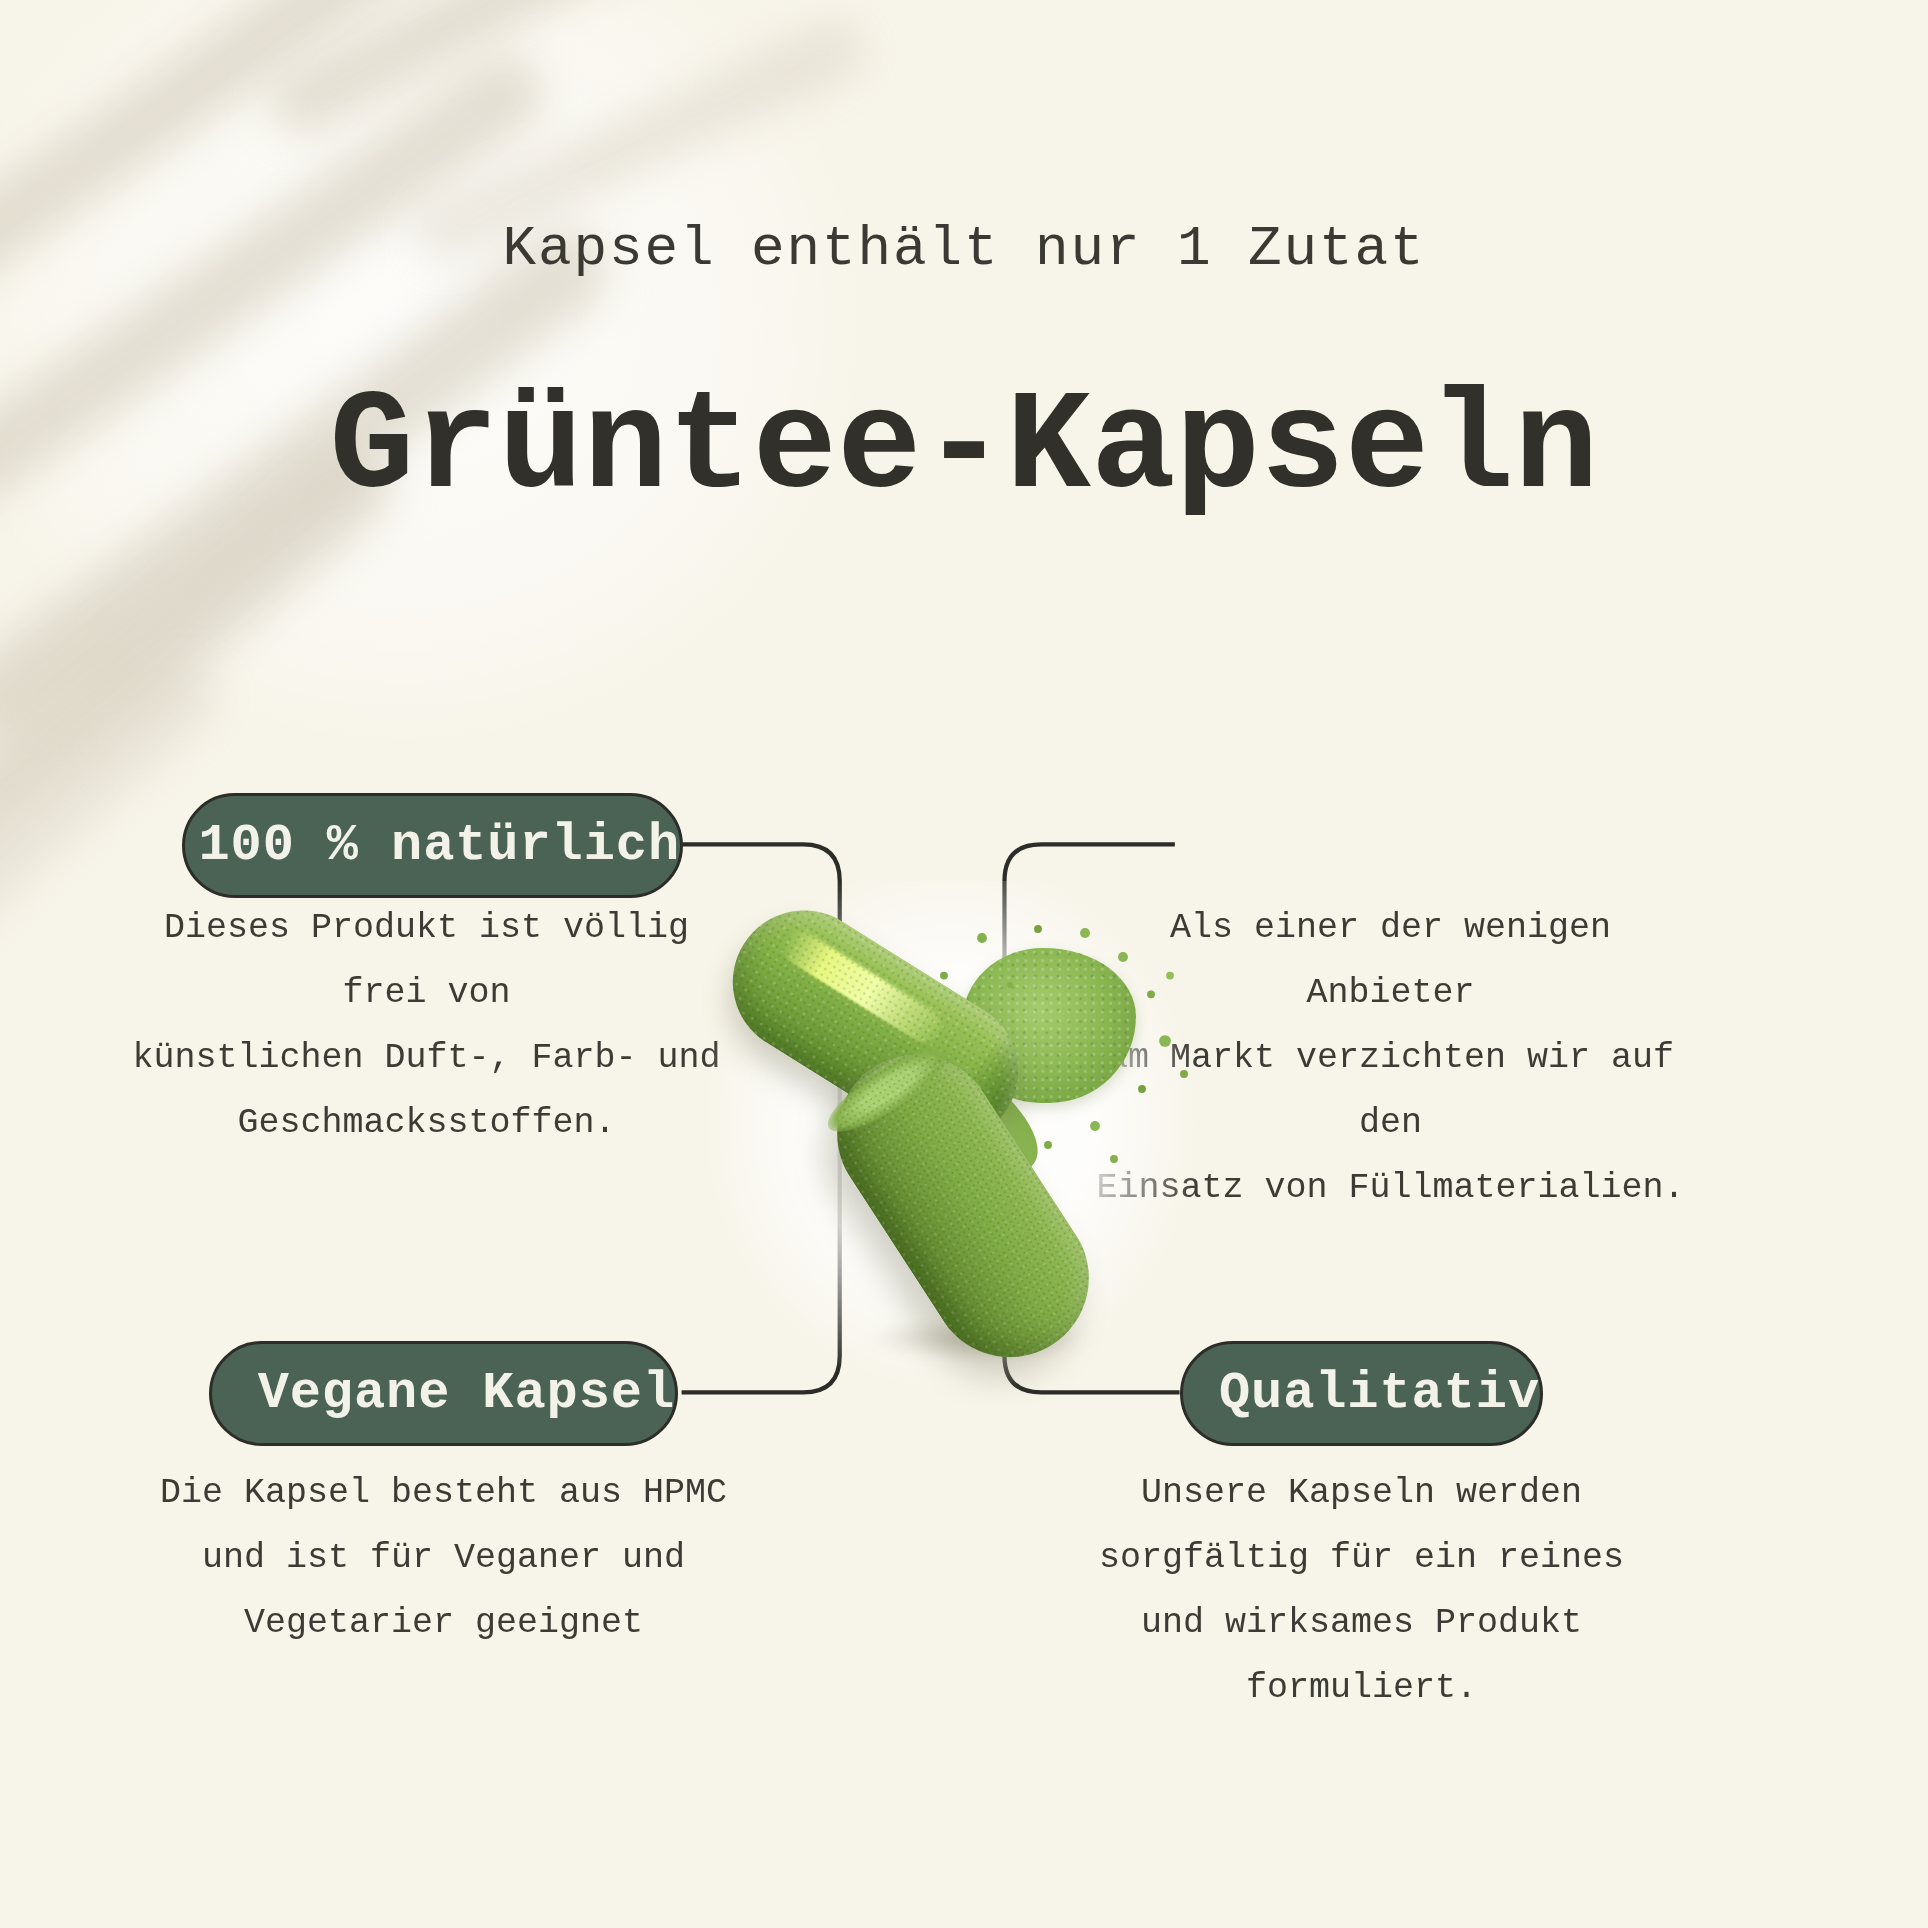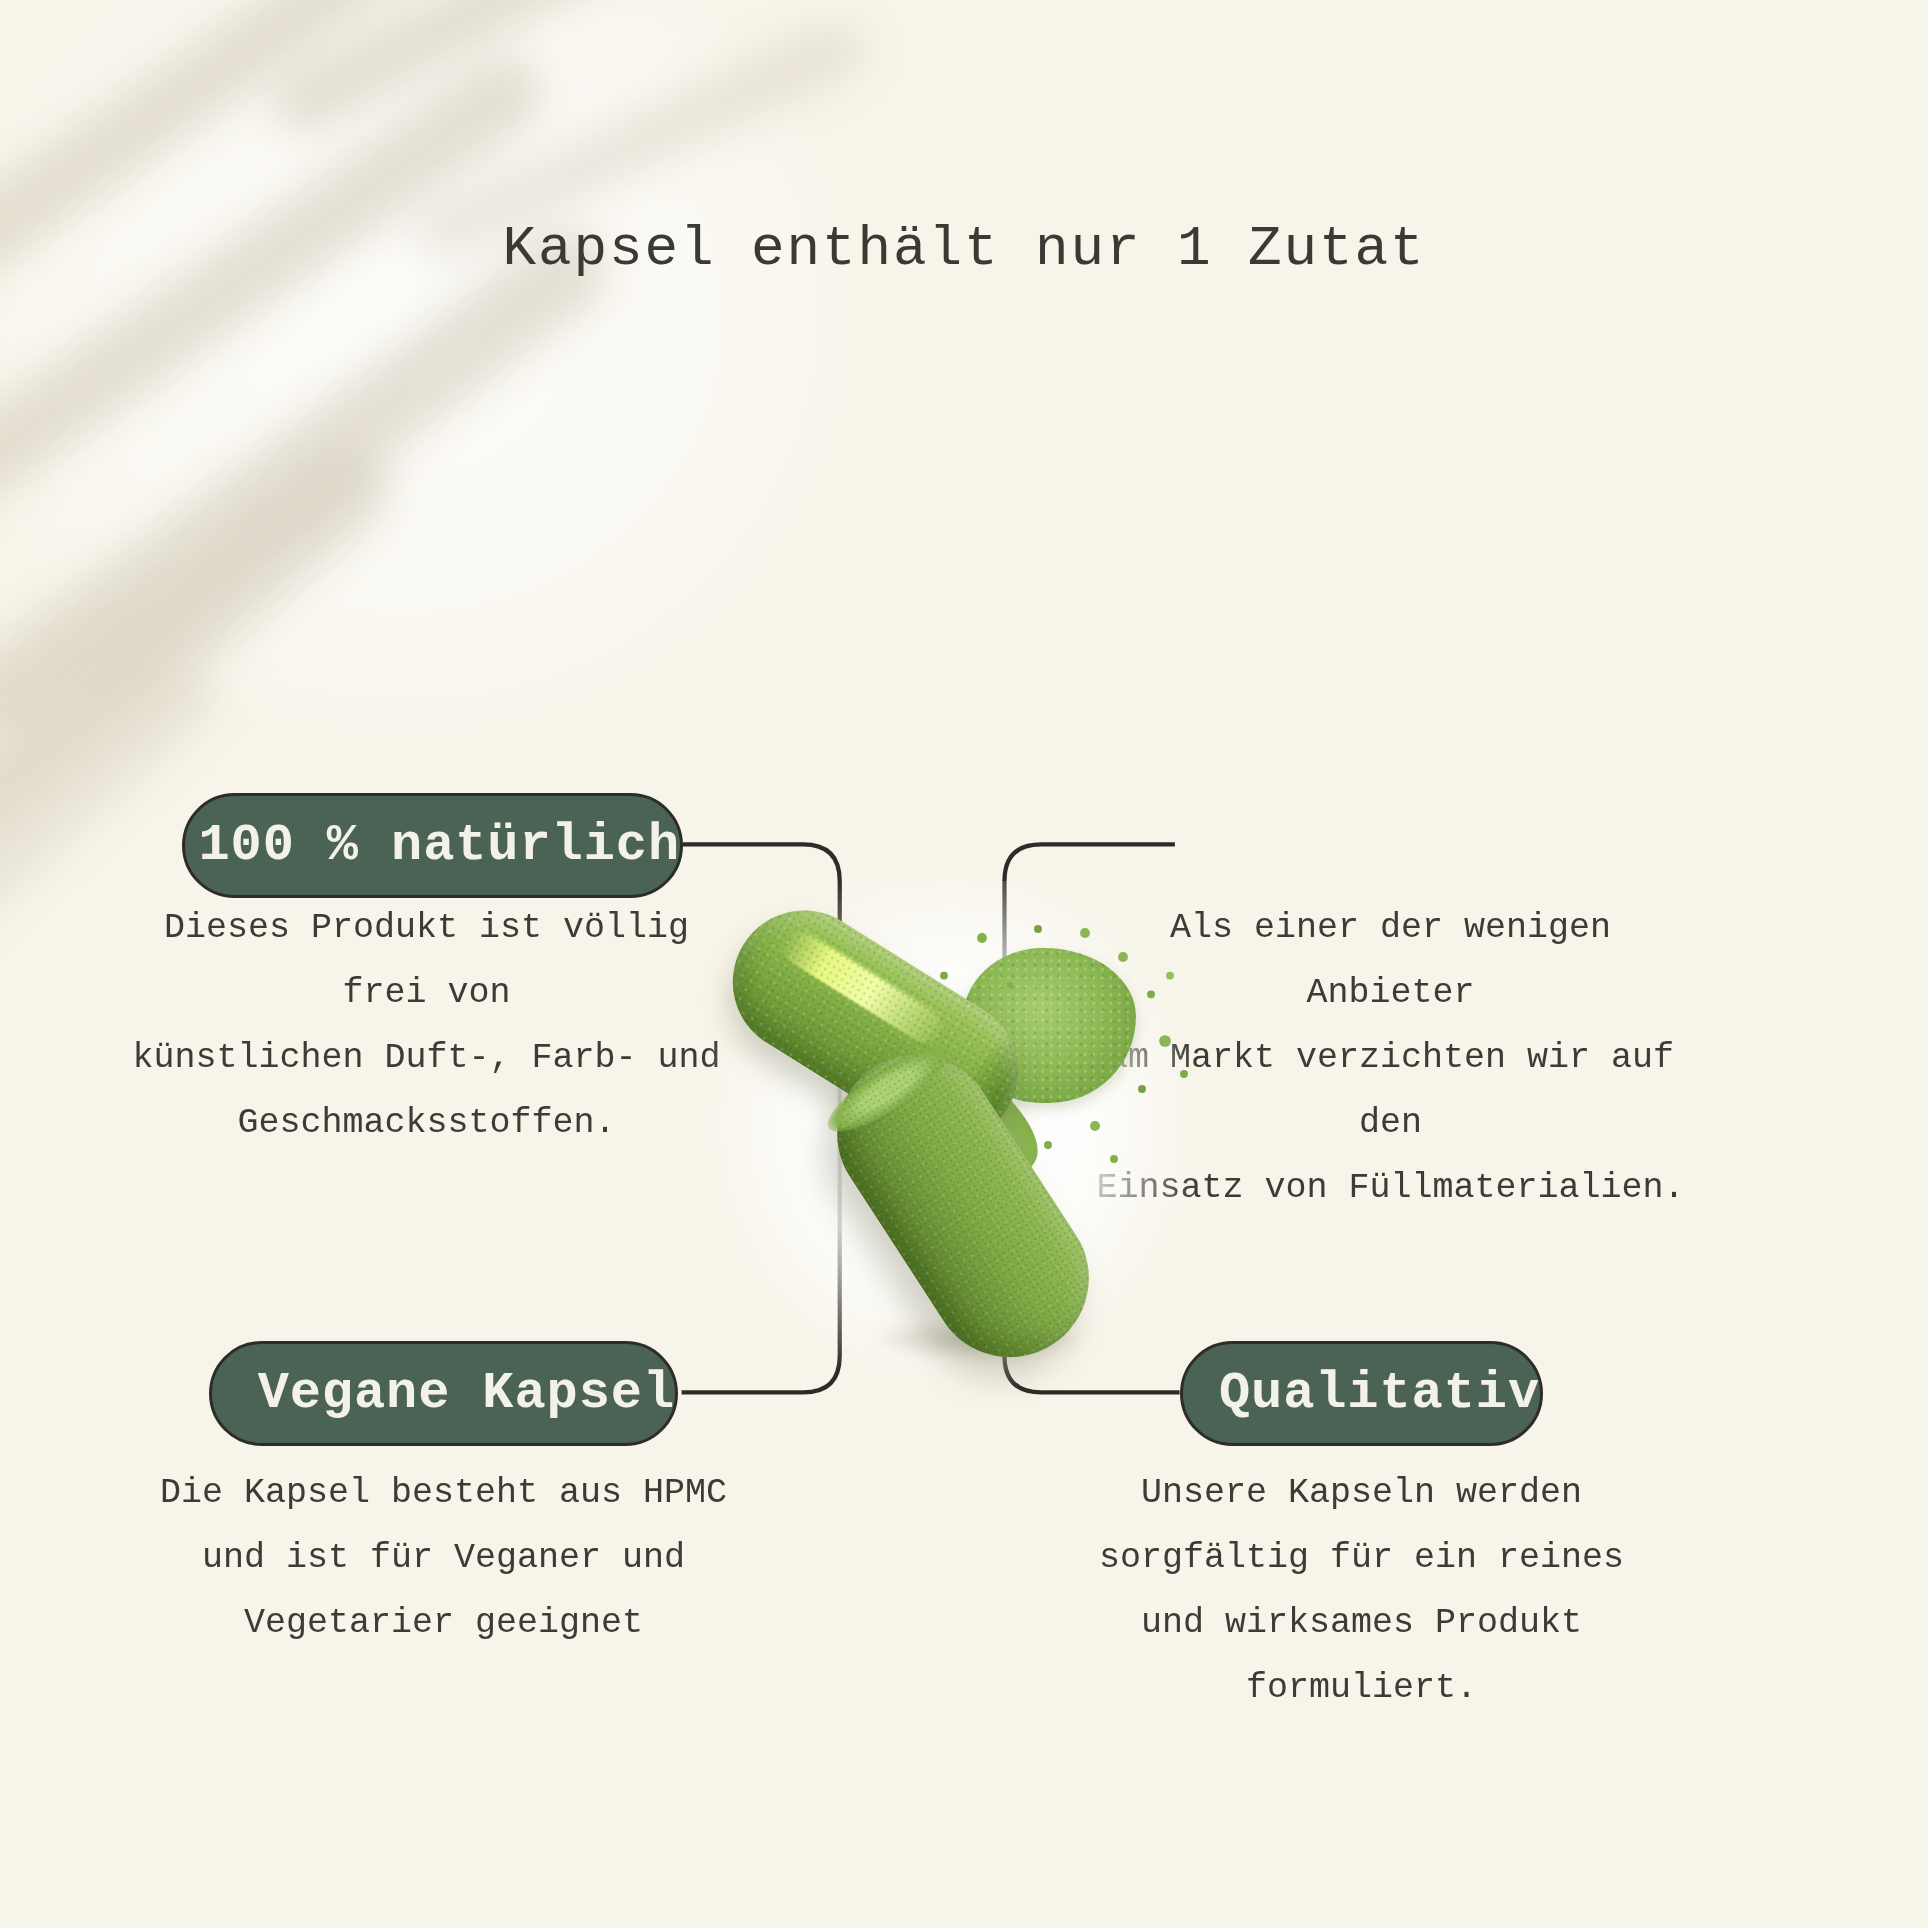"Grüntee-Kapseln" div.title { html: none -> <div>Grüntee-Kapseln</div> }
